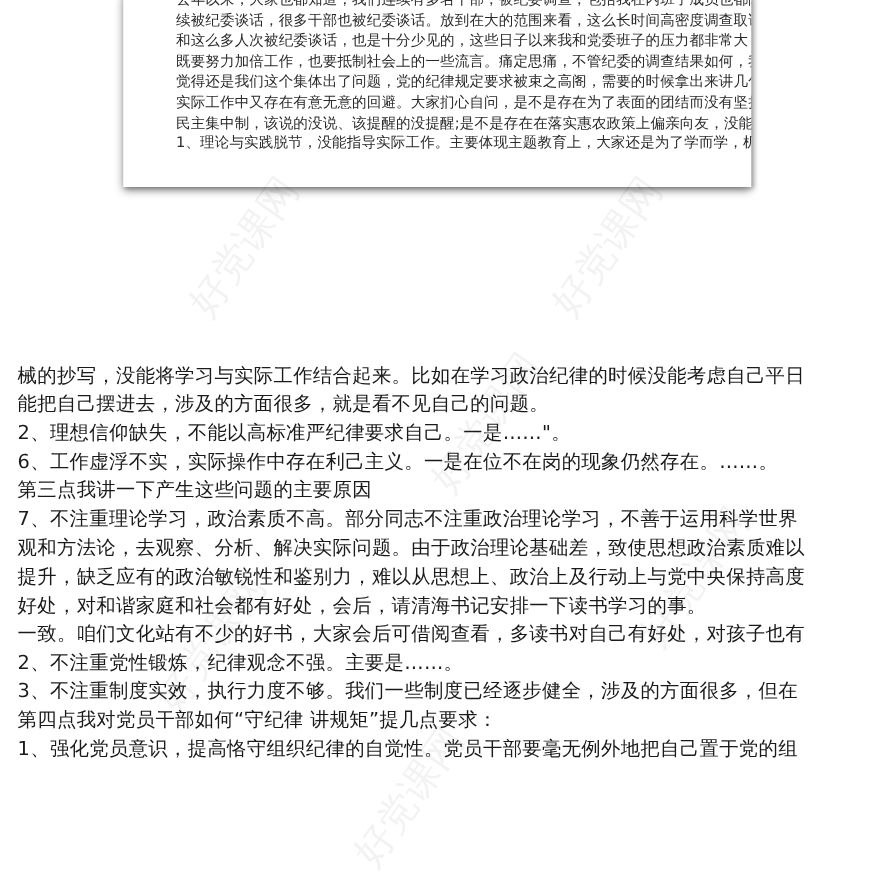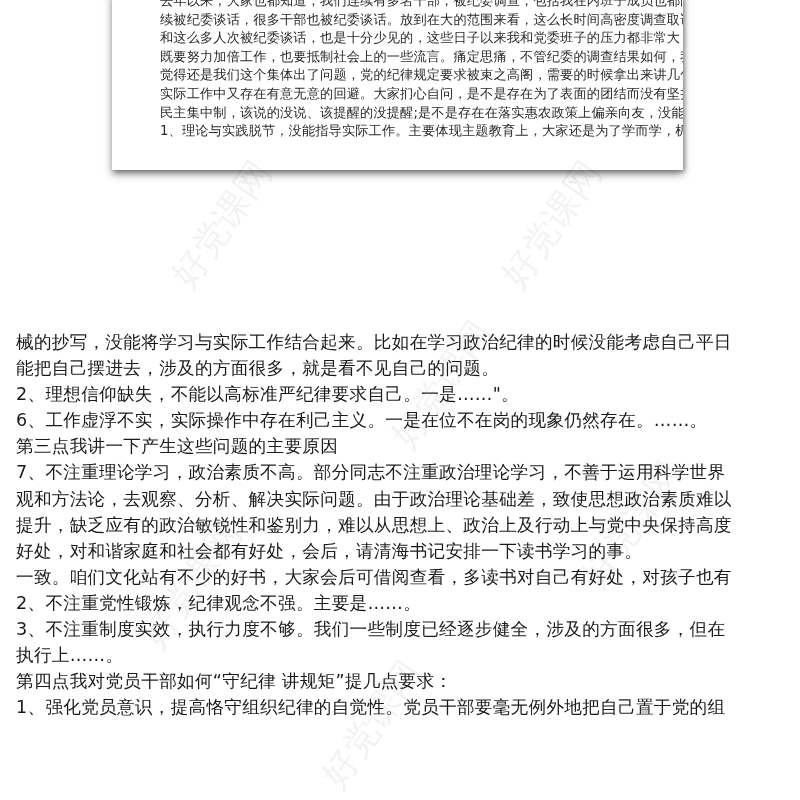"执行上……。" div.line { html: <div>执行上……。</div> -> none }
